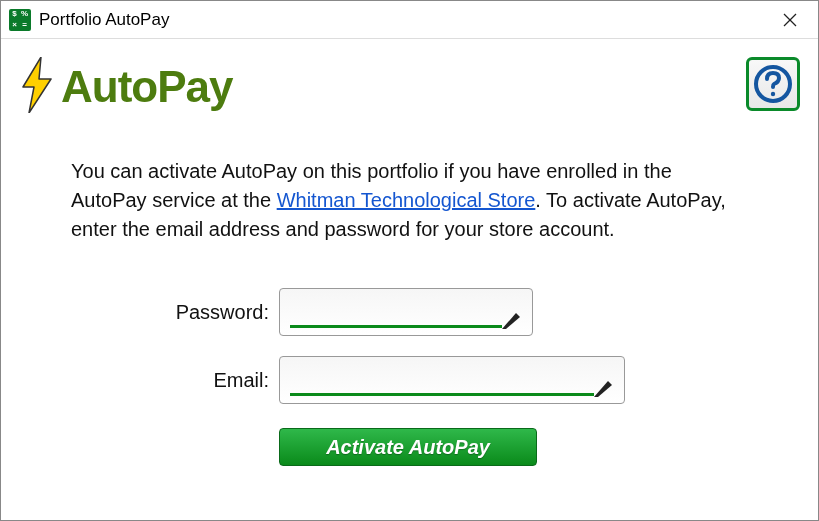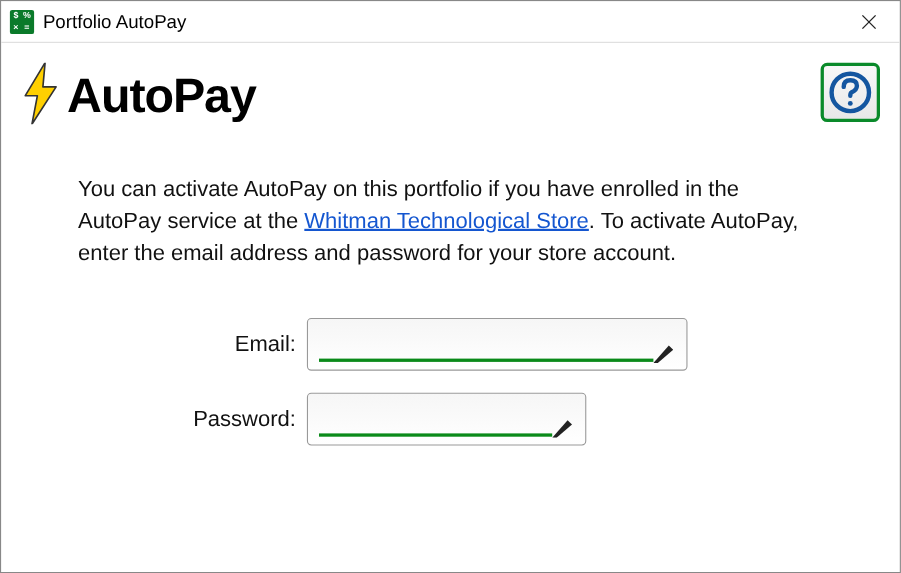"AutoPay" .logo-text { color: #000000 -> #4d7c0f }
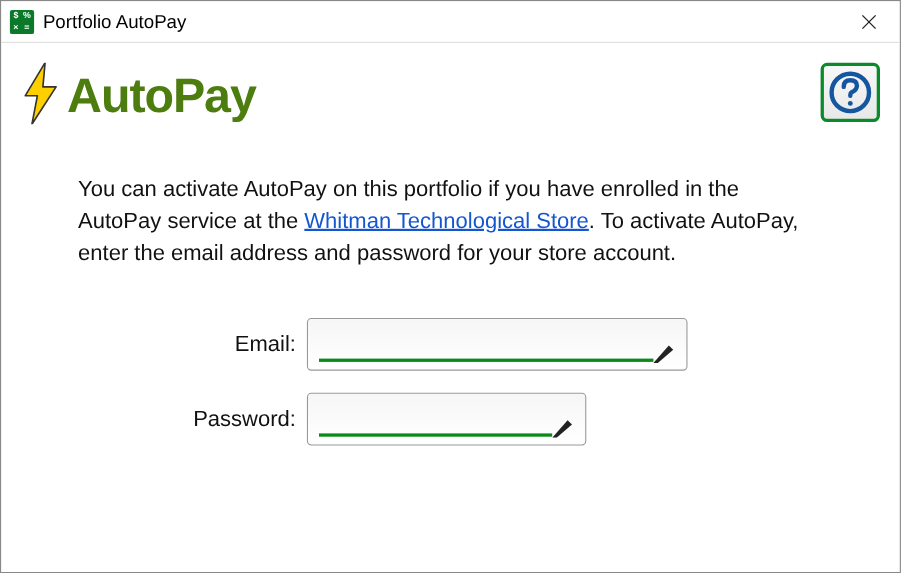"Email:" div.form-row { order: before "Password:" -> after "Password:" }
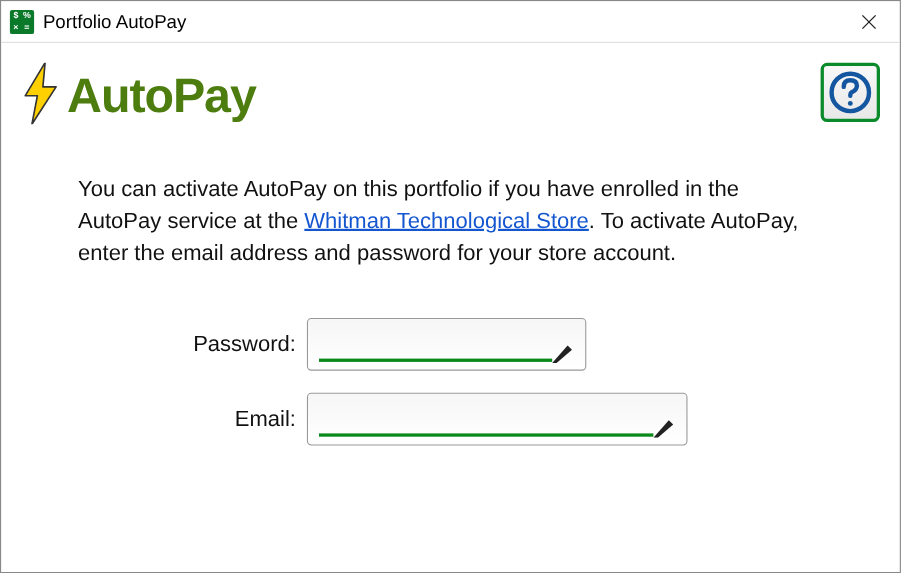"Activate AutoPay" div.btn-row { html: none -> <div> <div></div> <button>Activate AutoPay</button> </div> }
